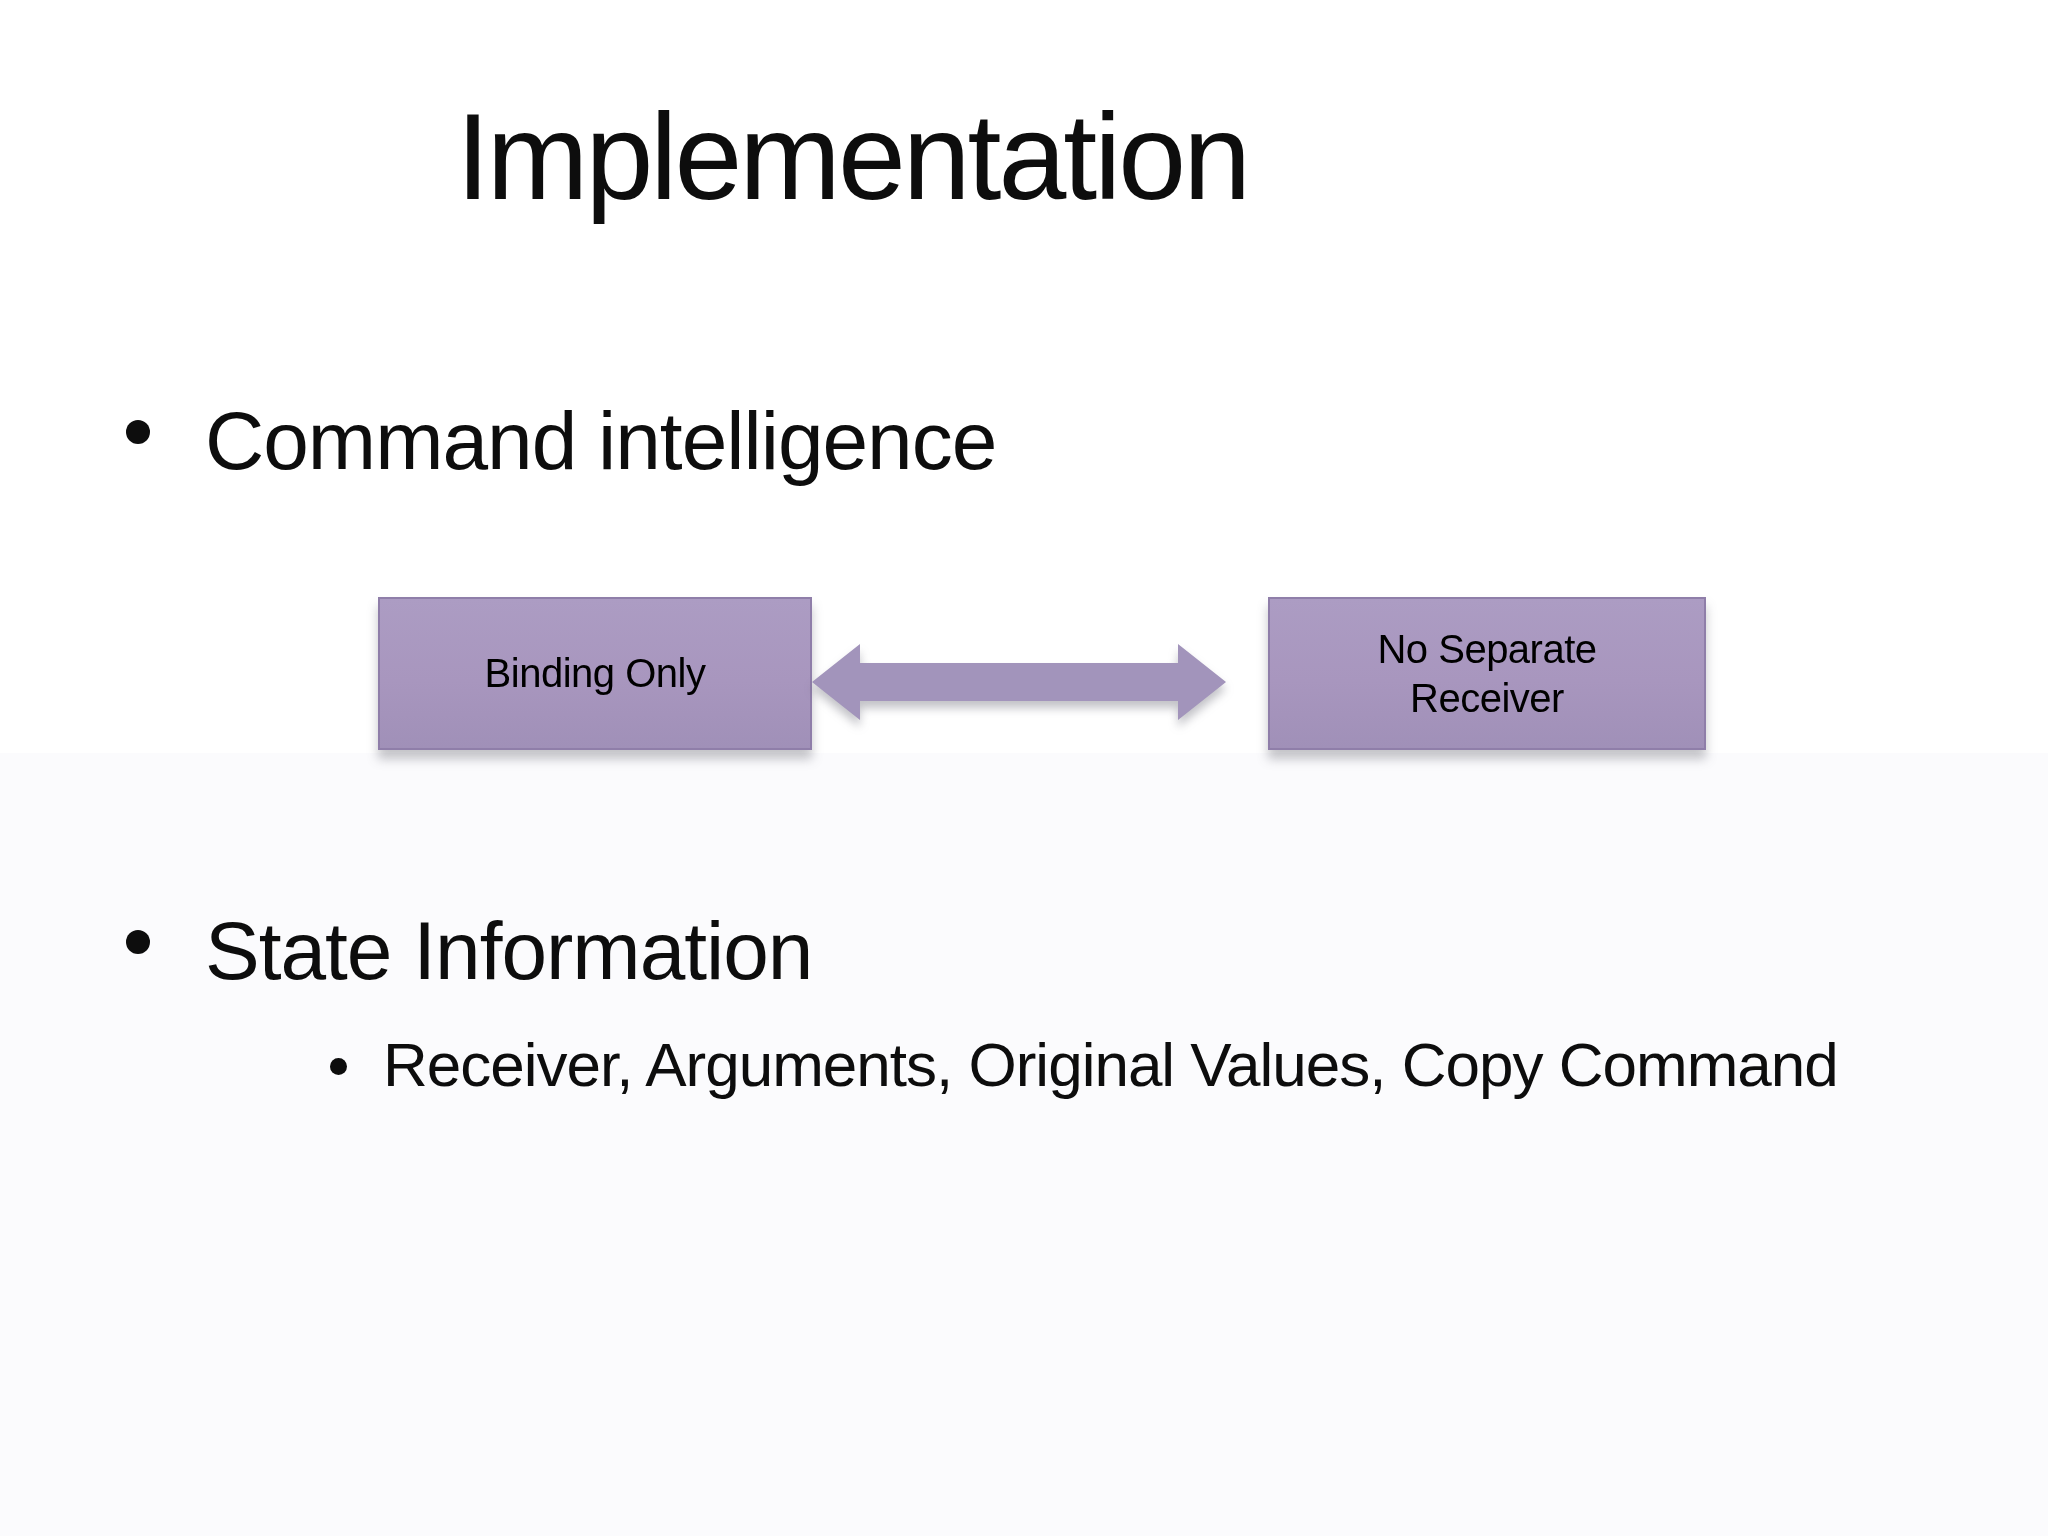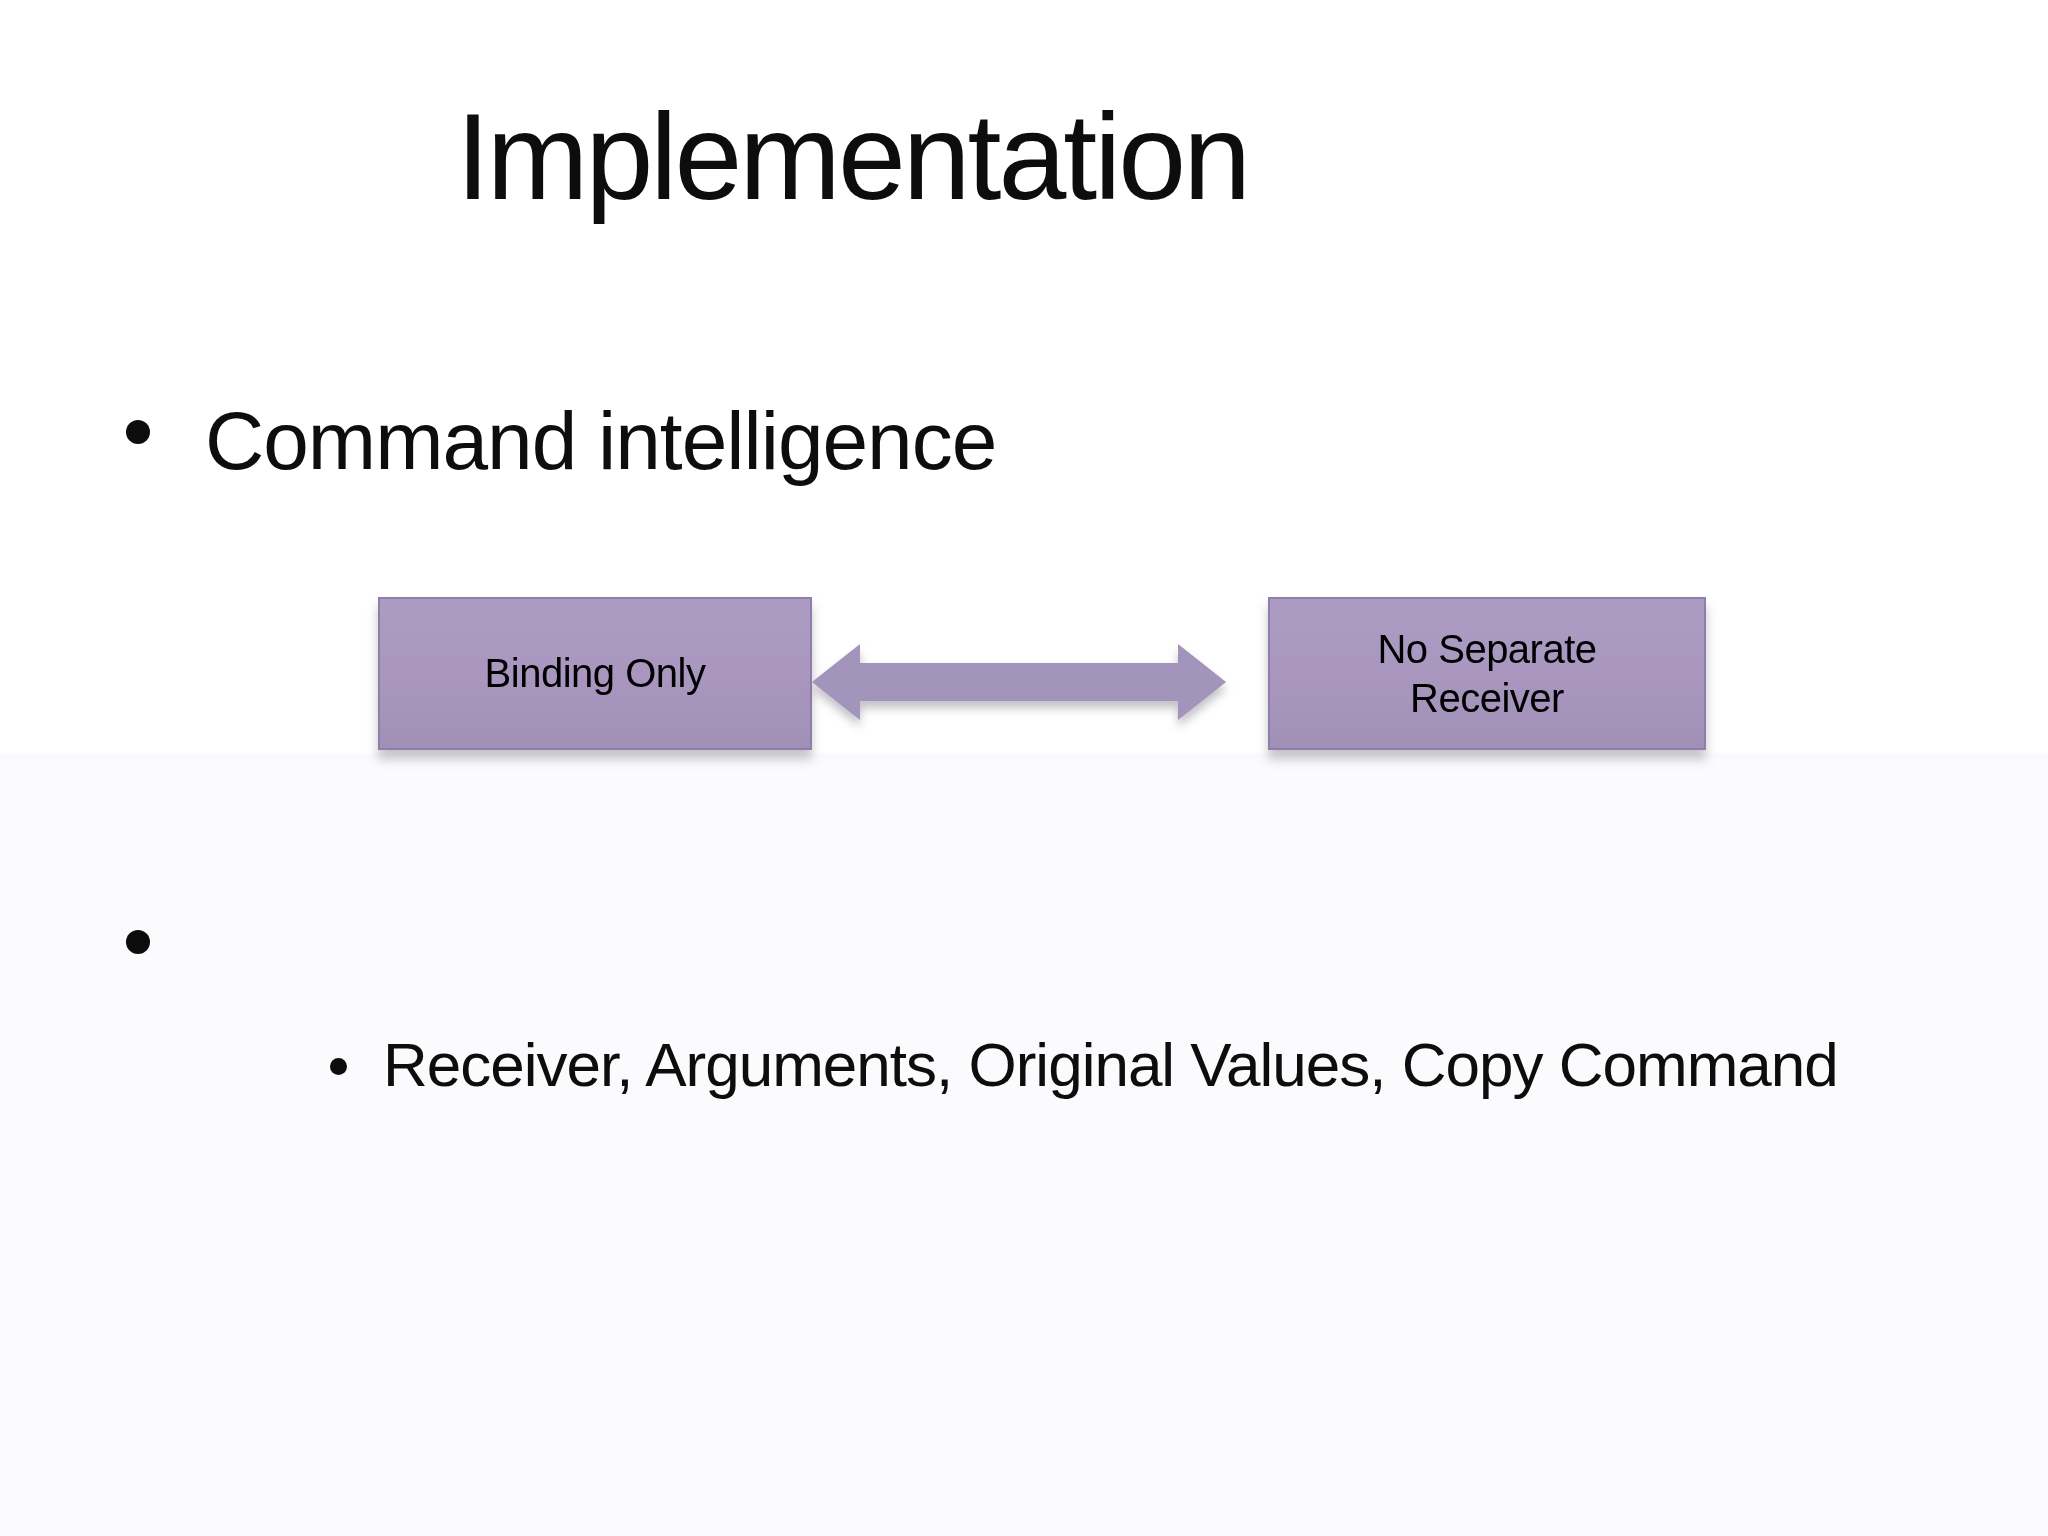"State Information" span.bullet-text { html: none -> <span>State Information</span> }
